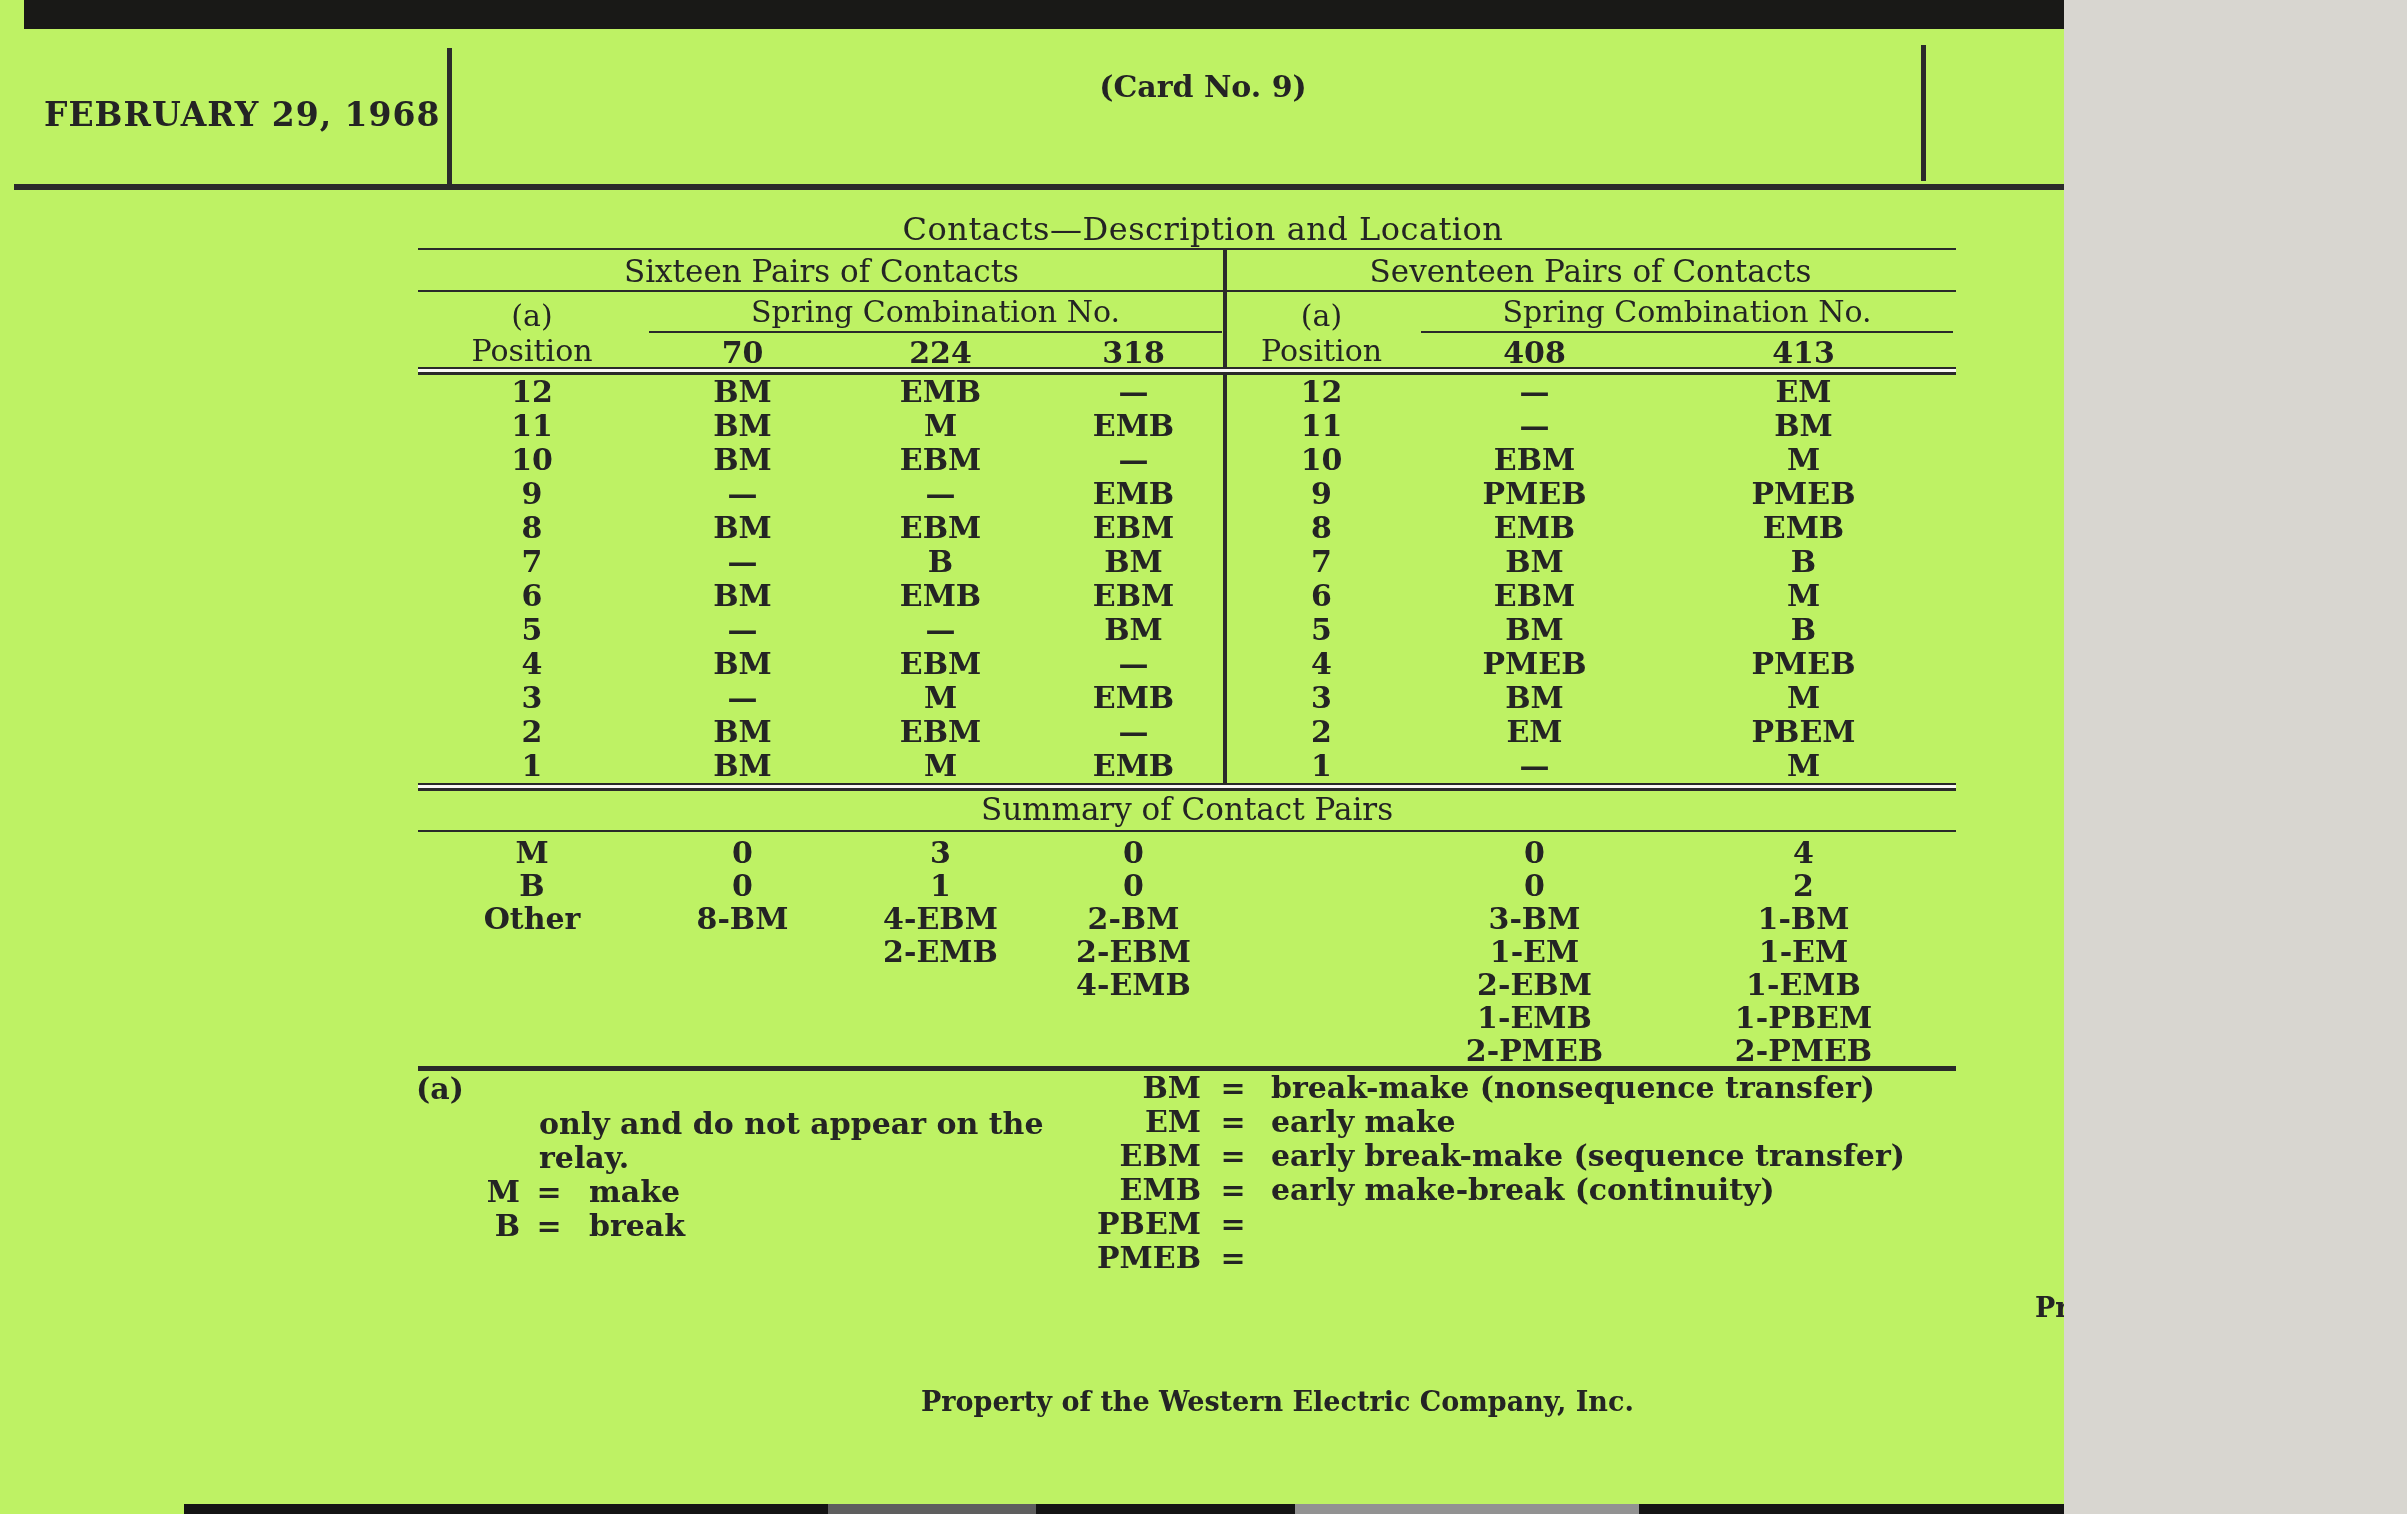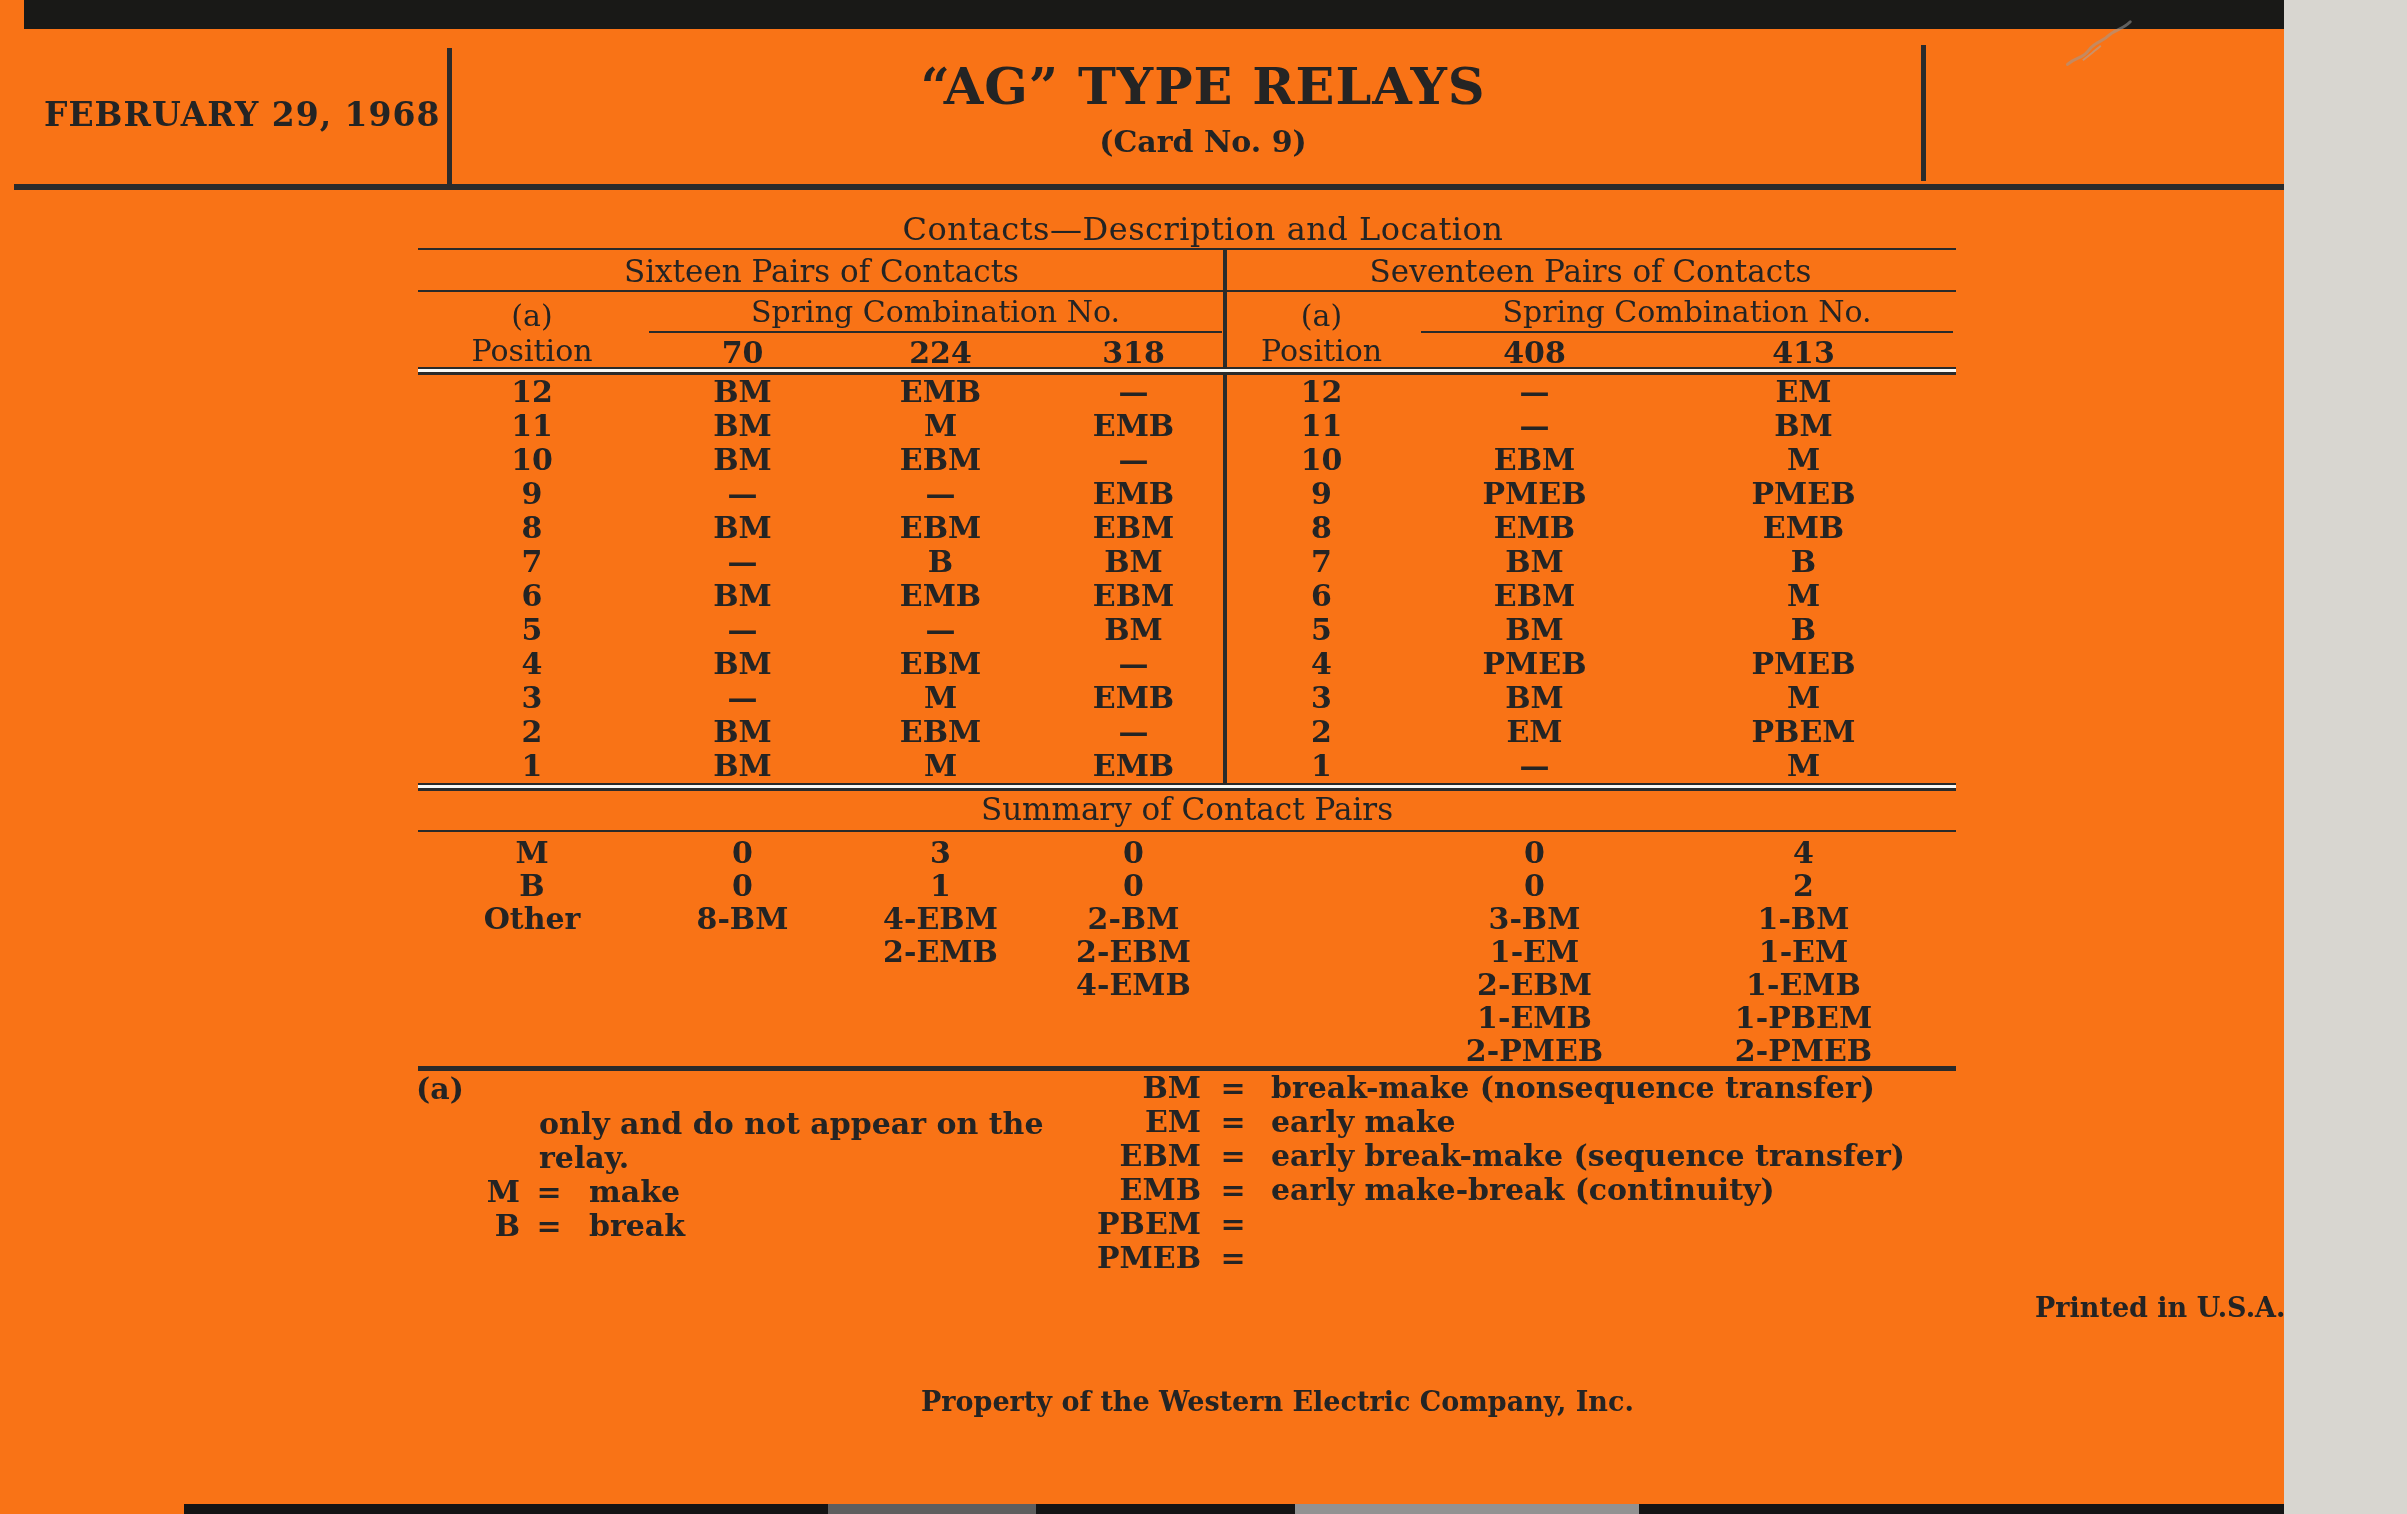"FEBRUARY 29, 1968" .page { background: #f97316 -> #bef264; width: 2284px -> 2064px }
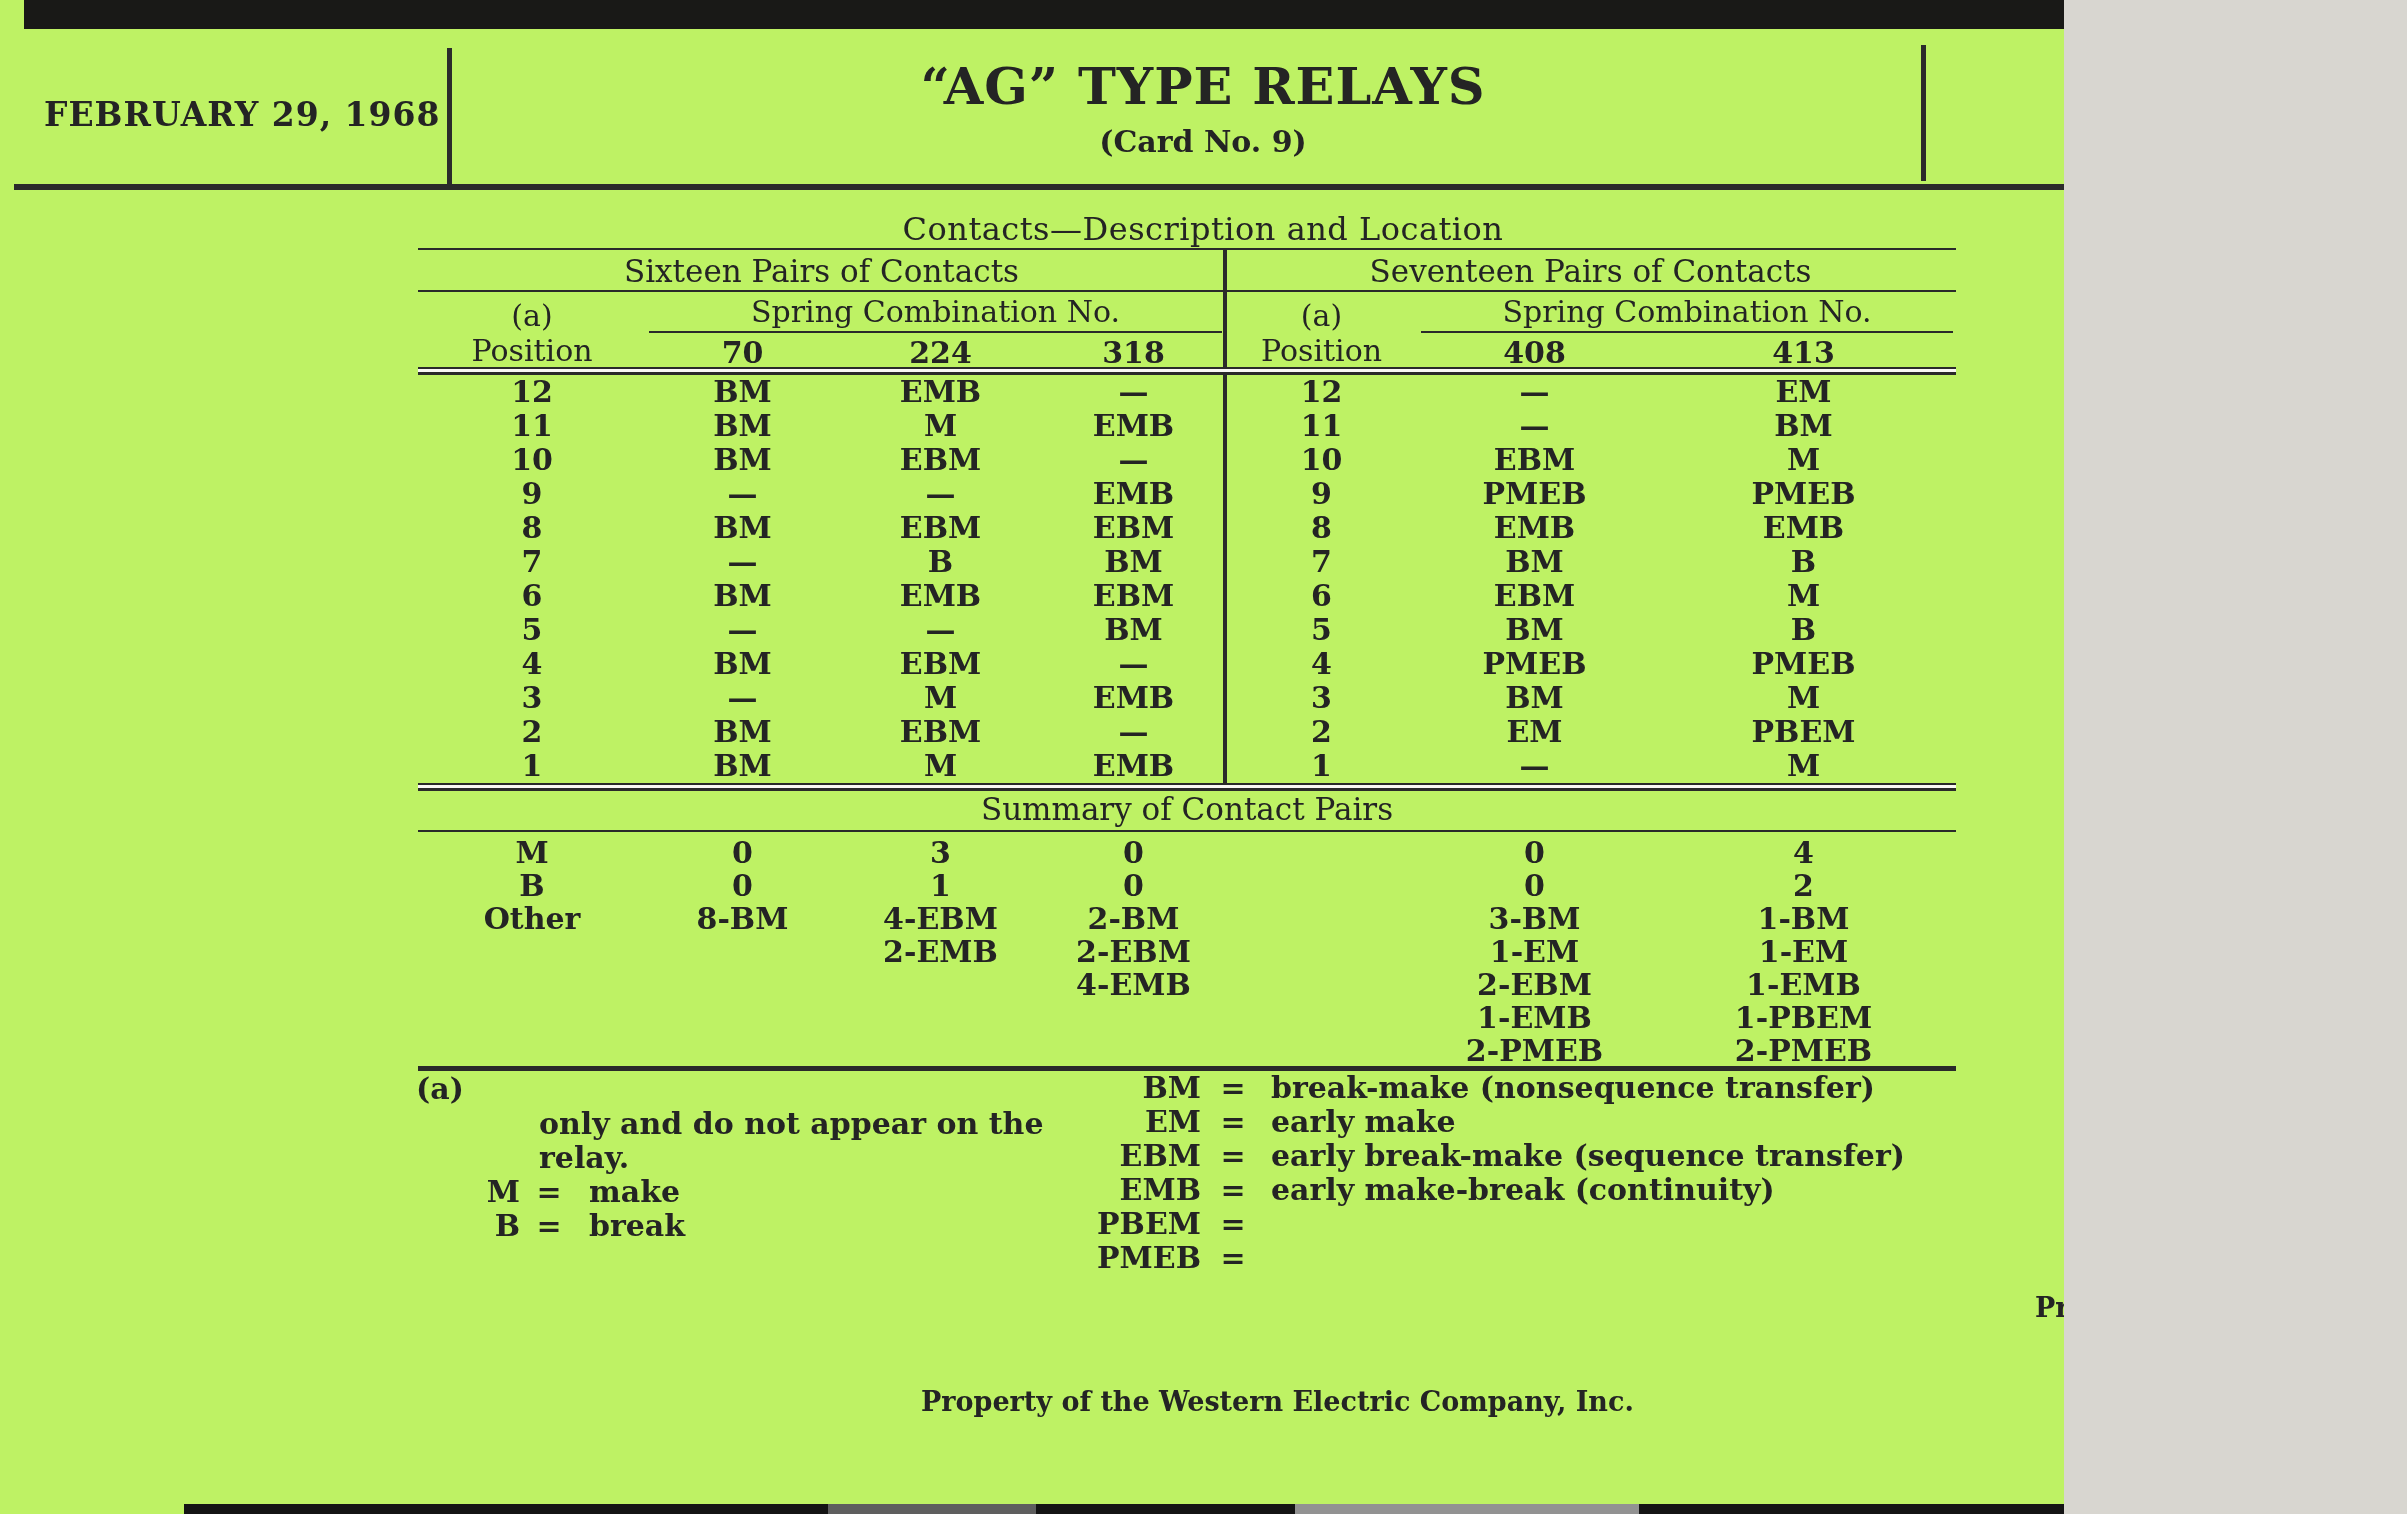"“AG” TYPE RELAYS" div.title { html: <div>“AG” TYPE RELAYS</div> -> none }
